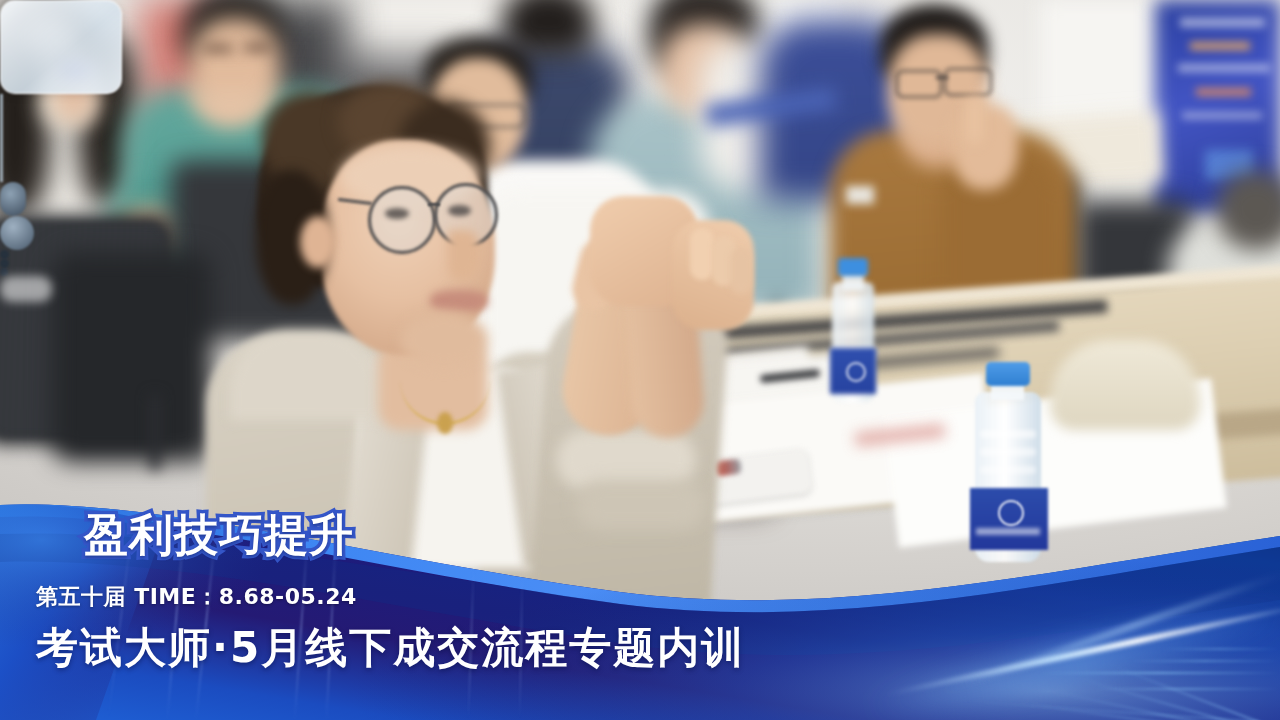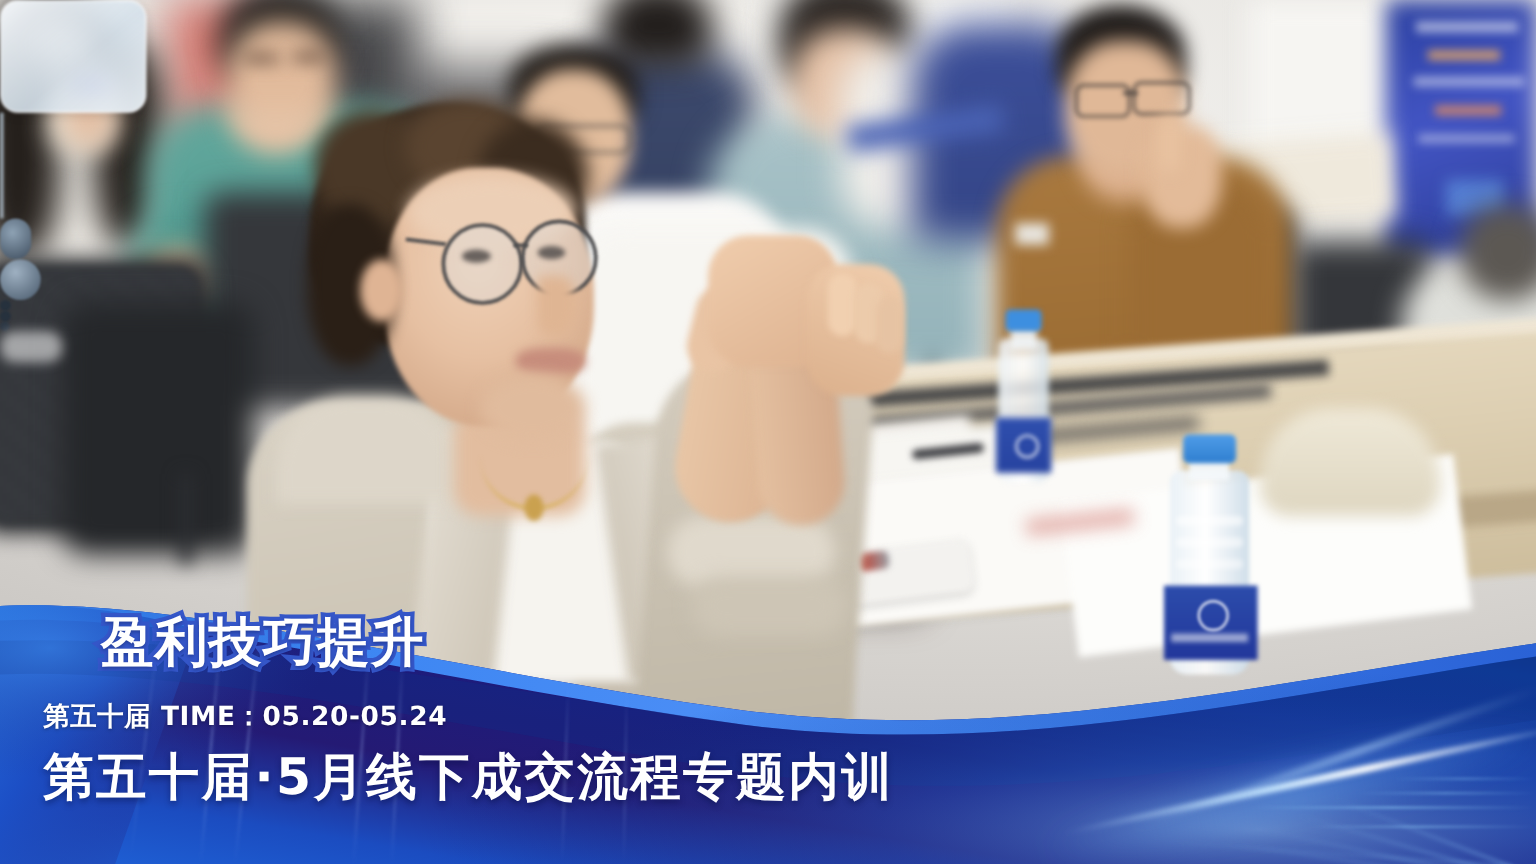"第五十届 TIME：05.20-05.24" div.txt { text: 05.20-05.24 -> 8.68-05.24 }
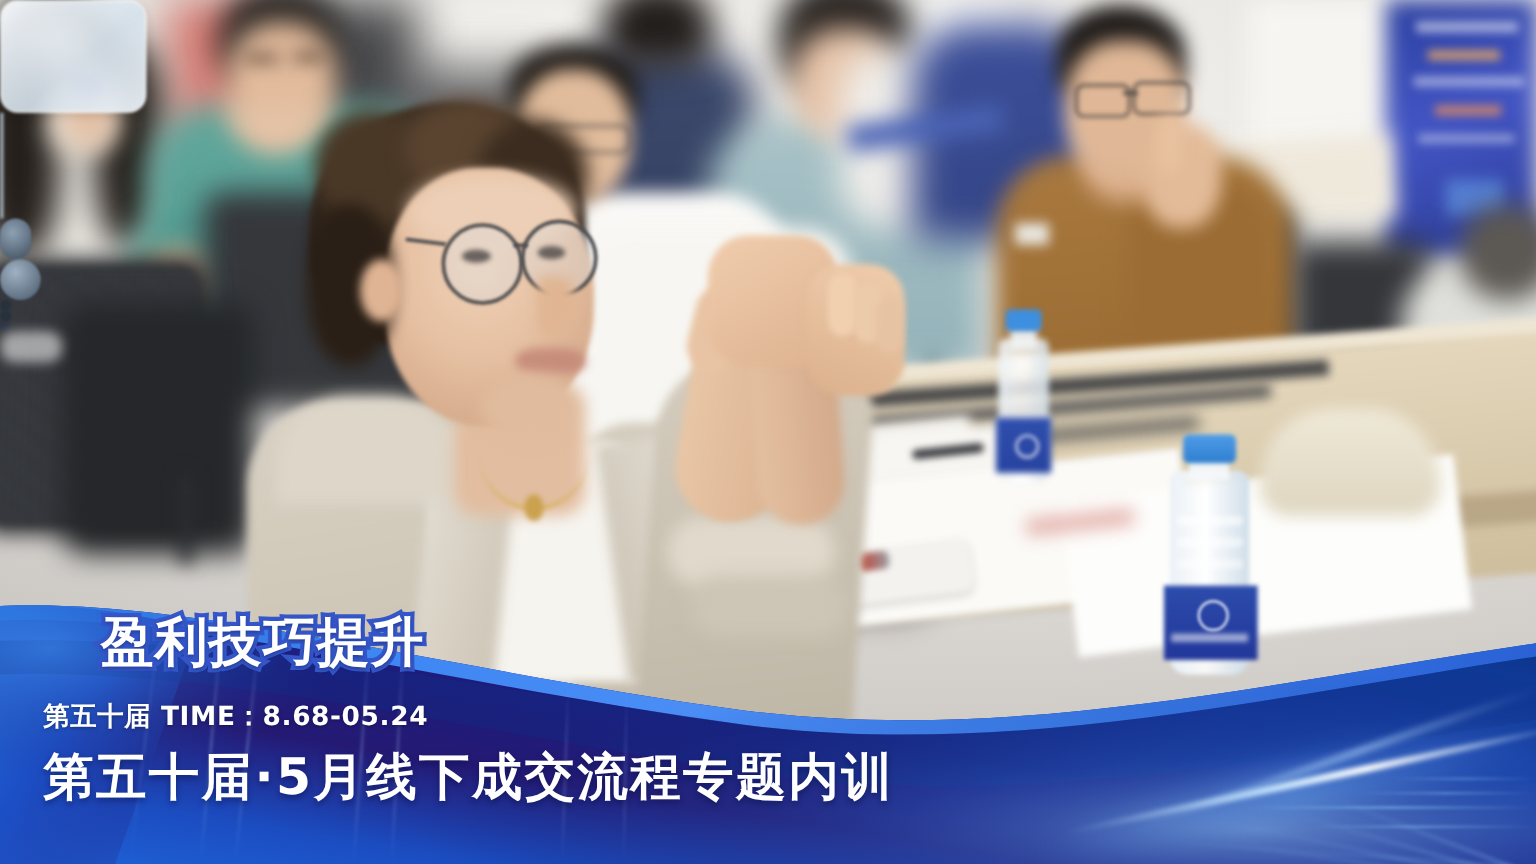"第五十届·5月线下成交流程专题内训" div.txt { text: 第五十届 -> 考试大师 }
